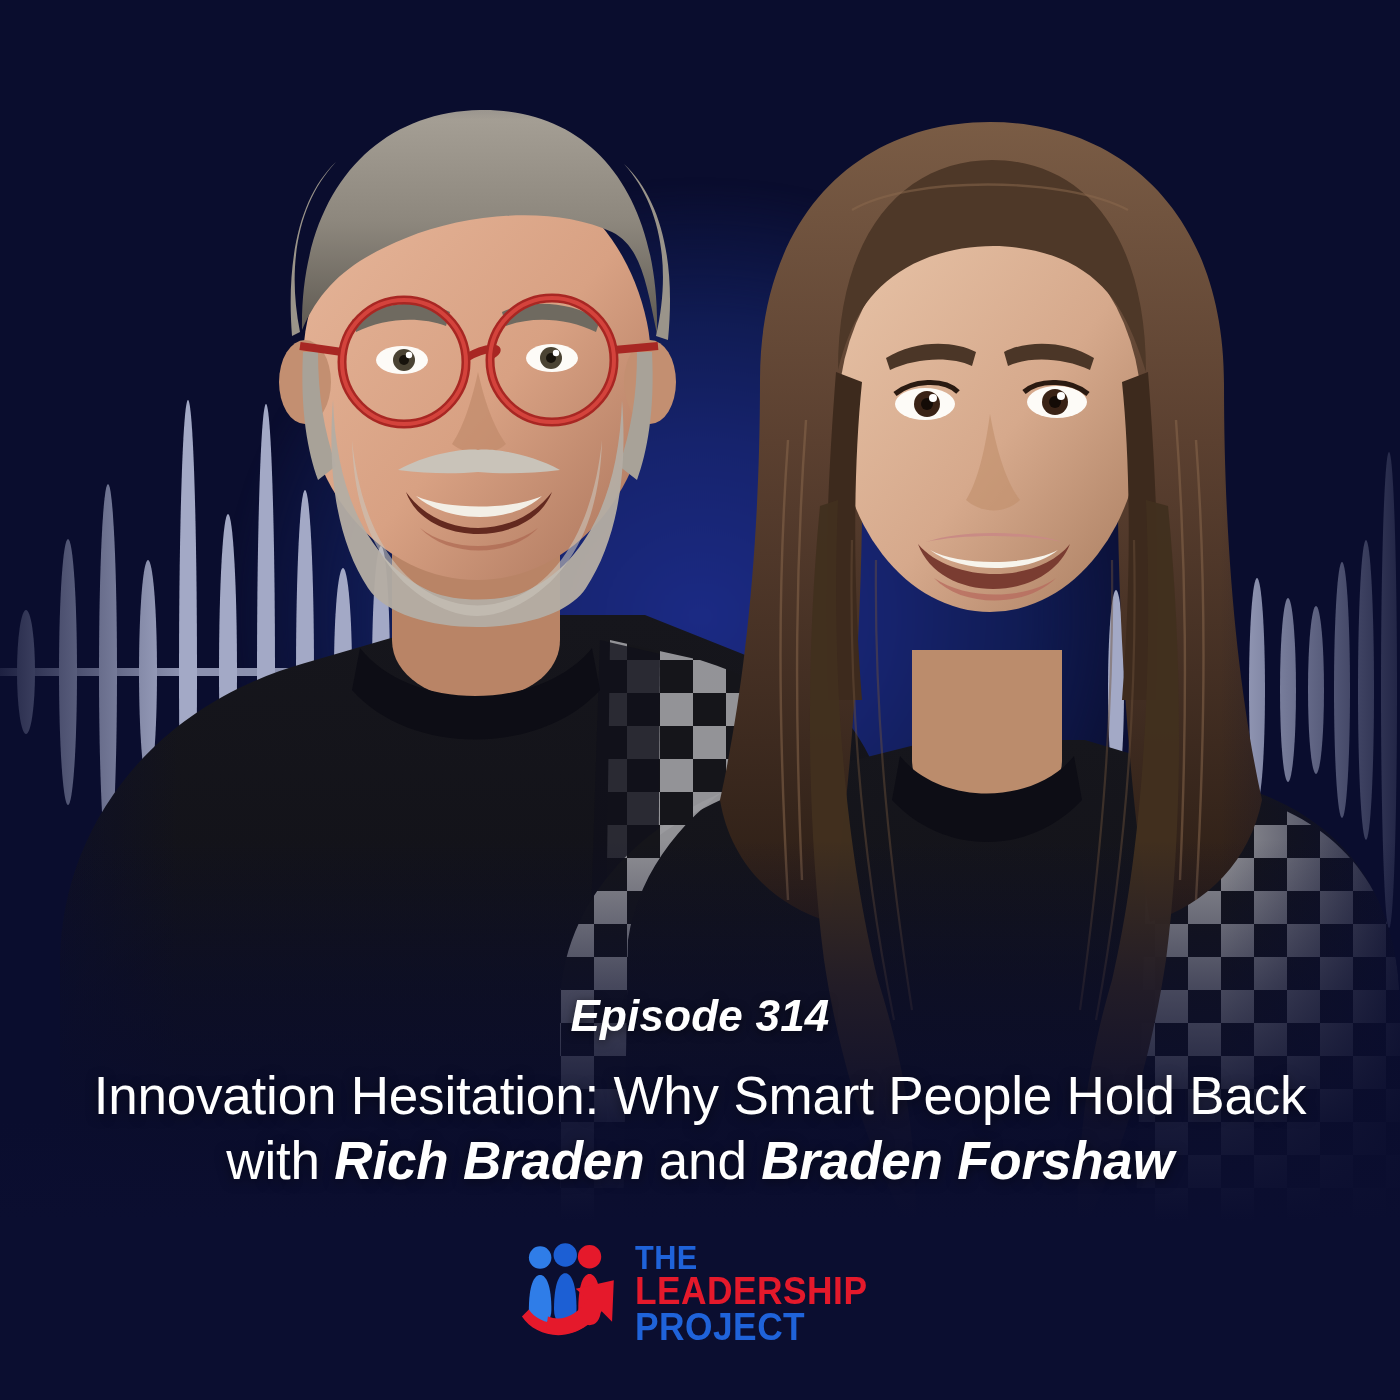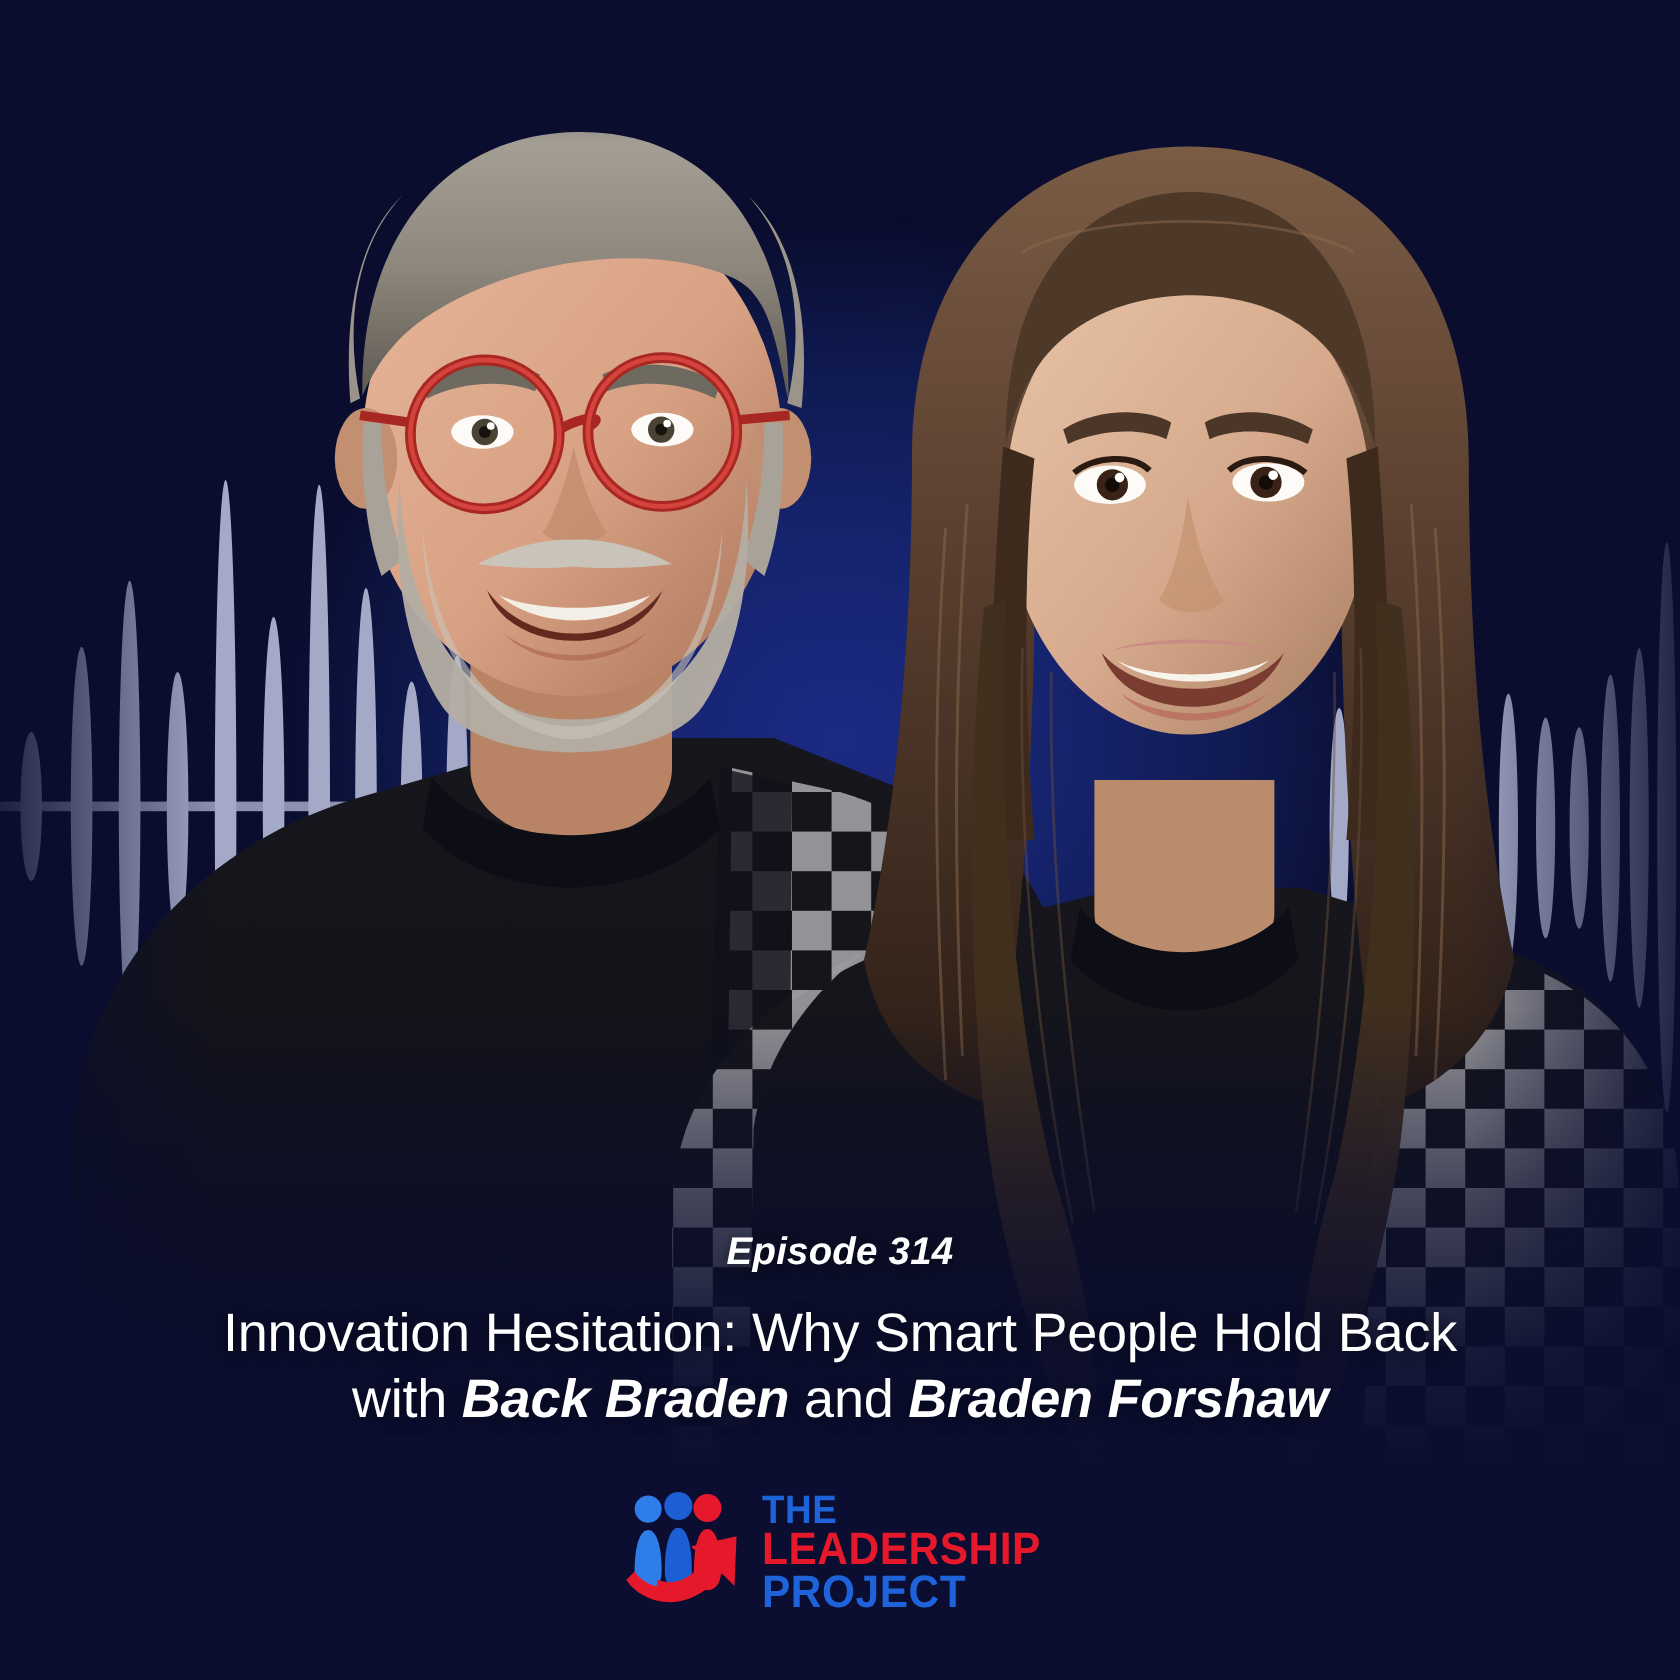"Episode 314" .episode { font-size: 32px -> 44px }
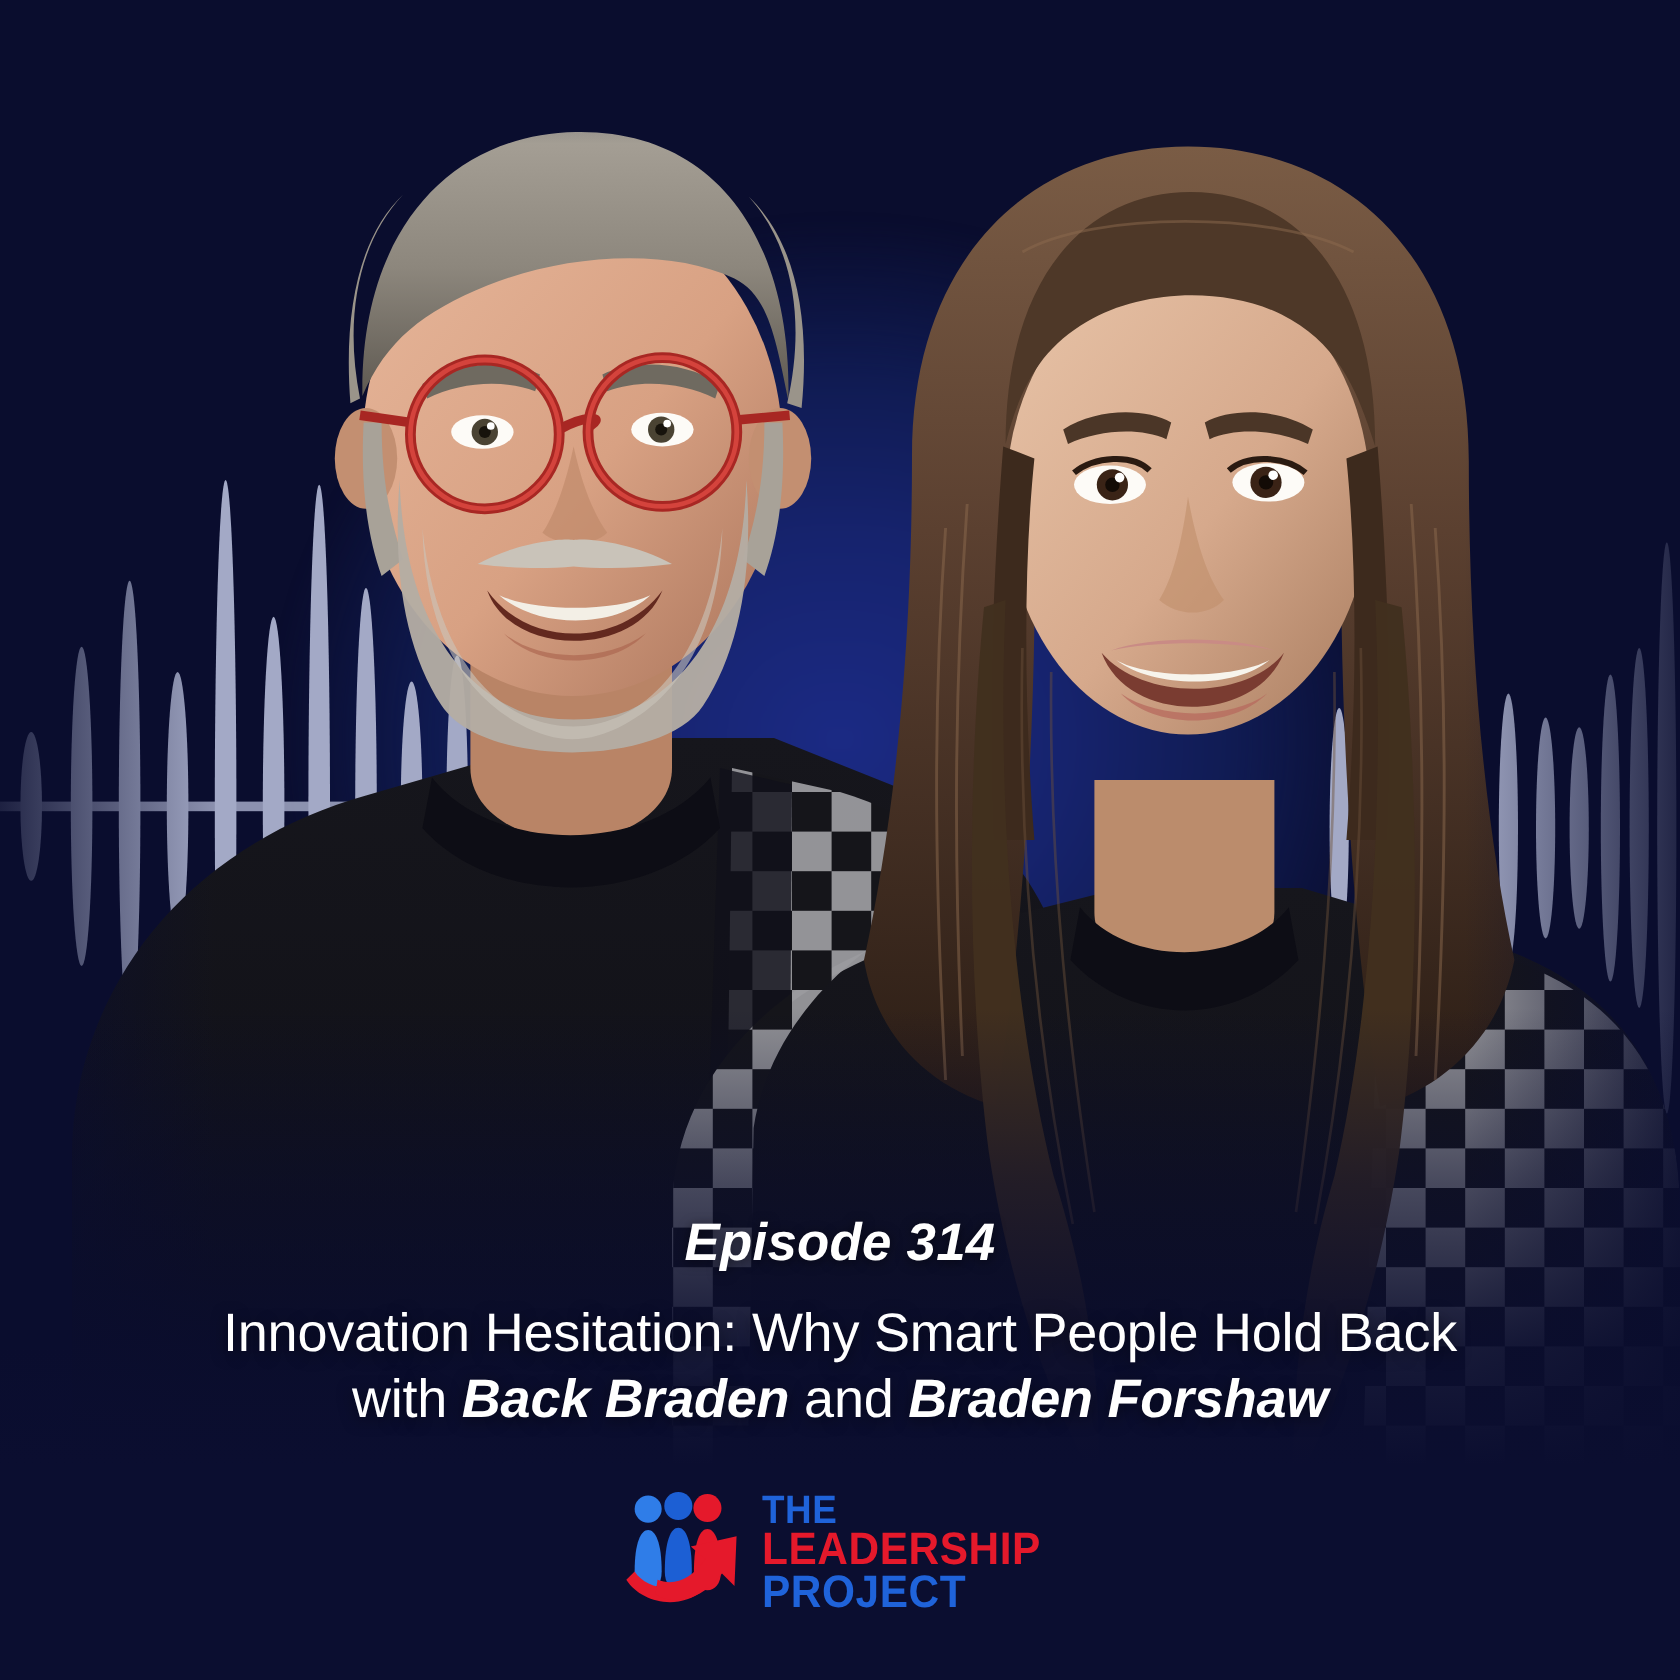"Innovation Hesitation: Why Smart People" .title { font-size: 45px -> 53px }
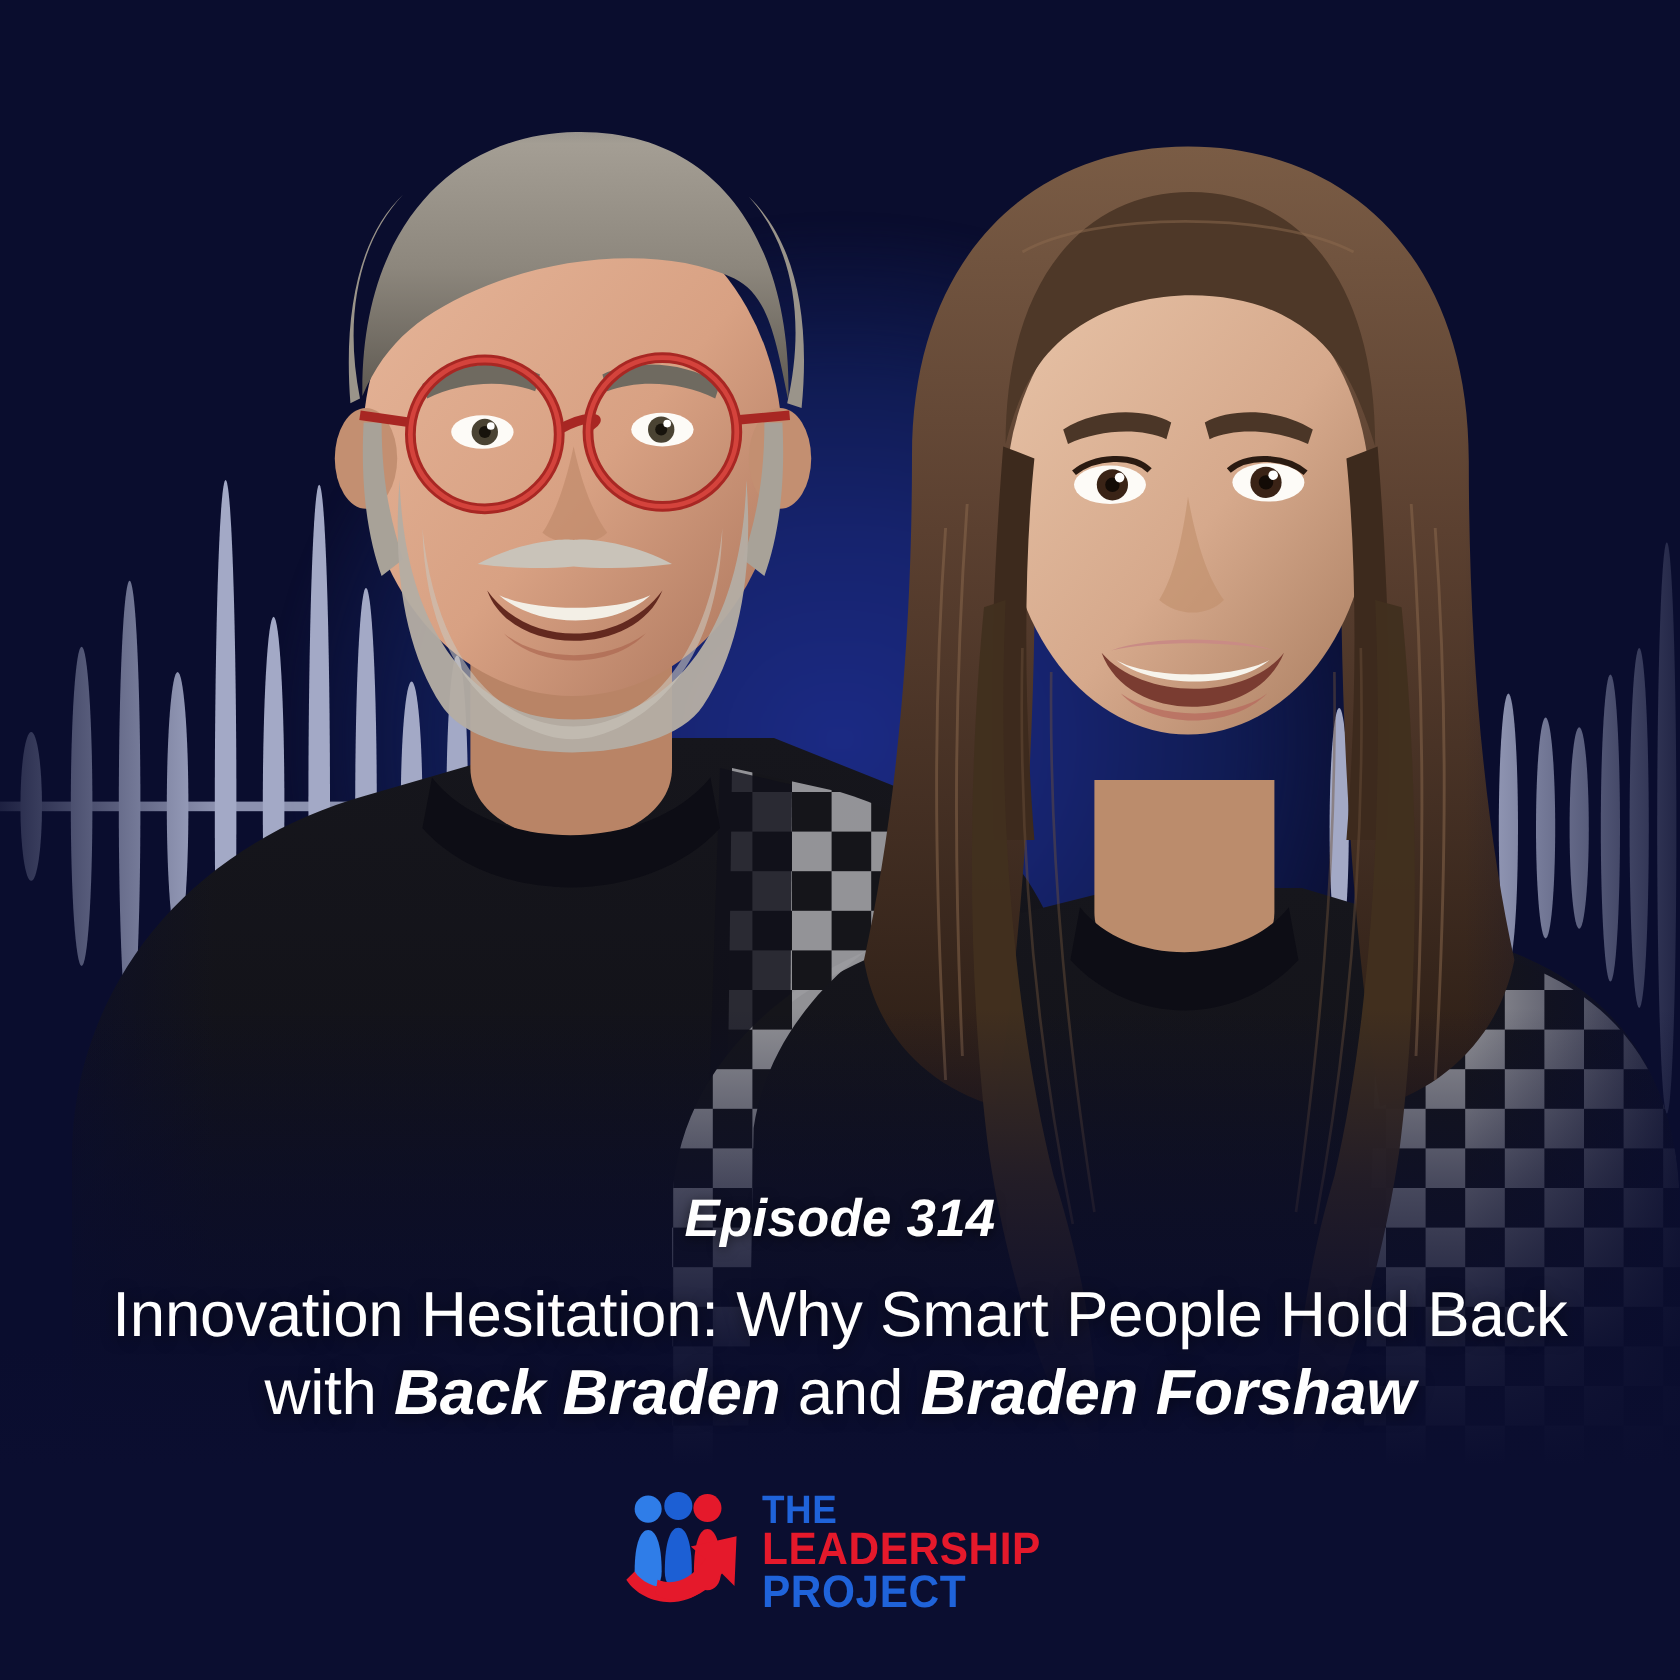"Back Braden" span.guest { text: Back -> Rich }
